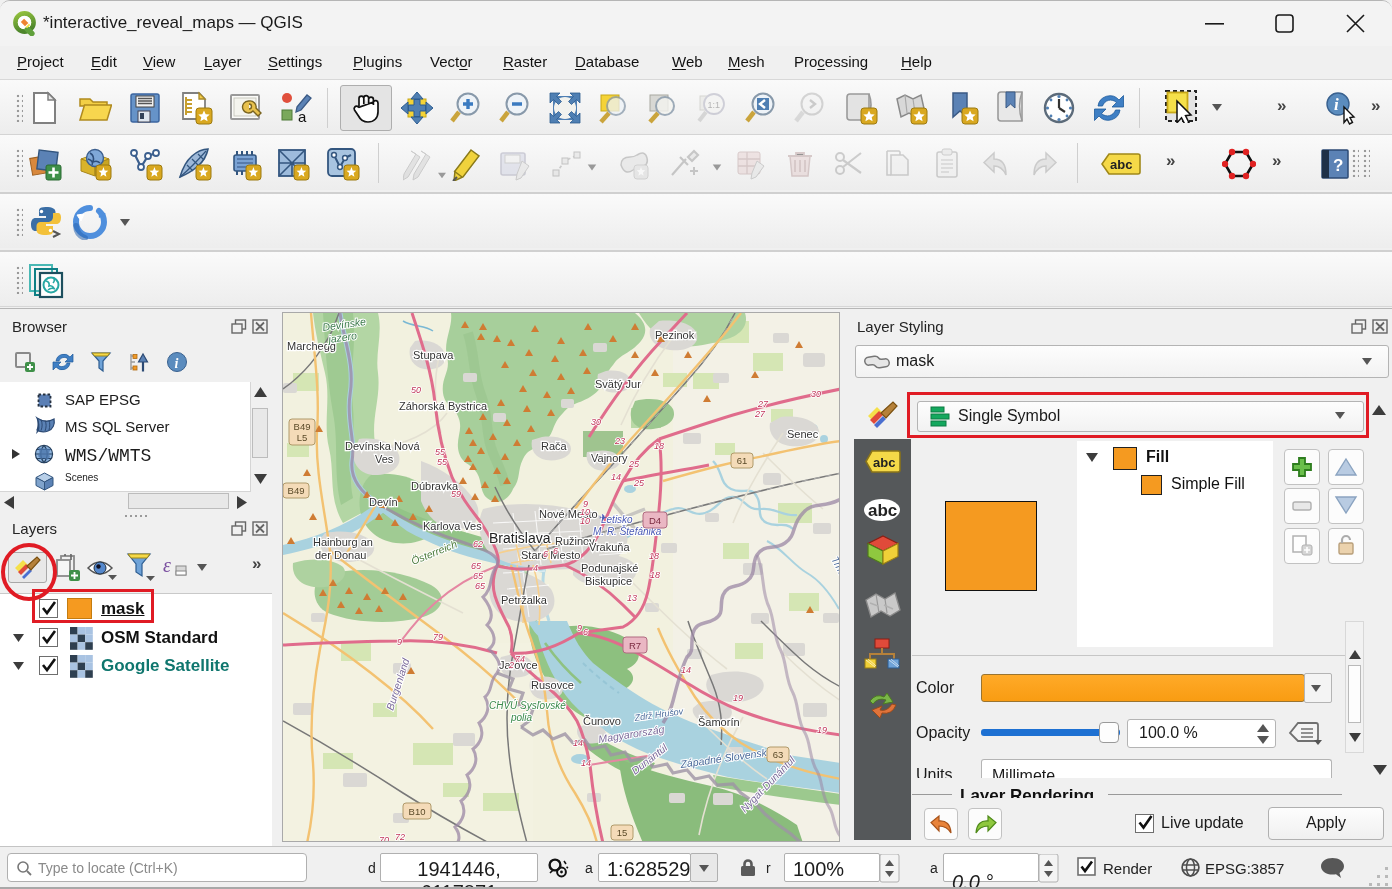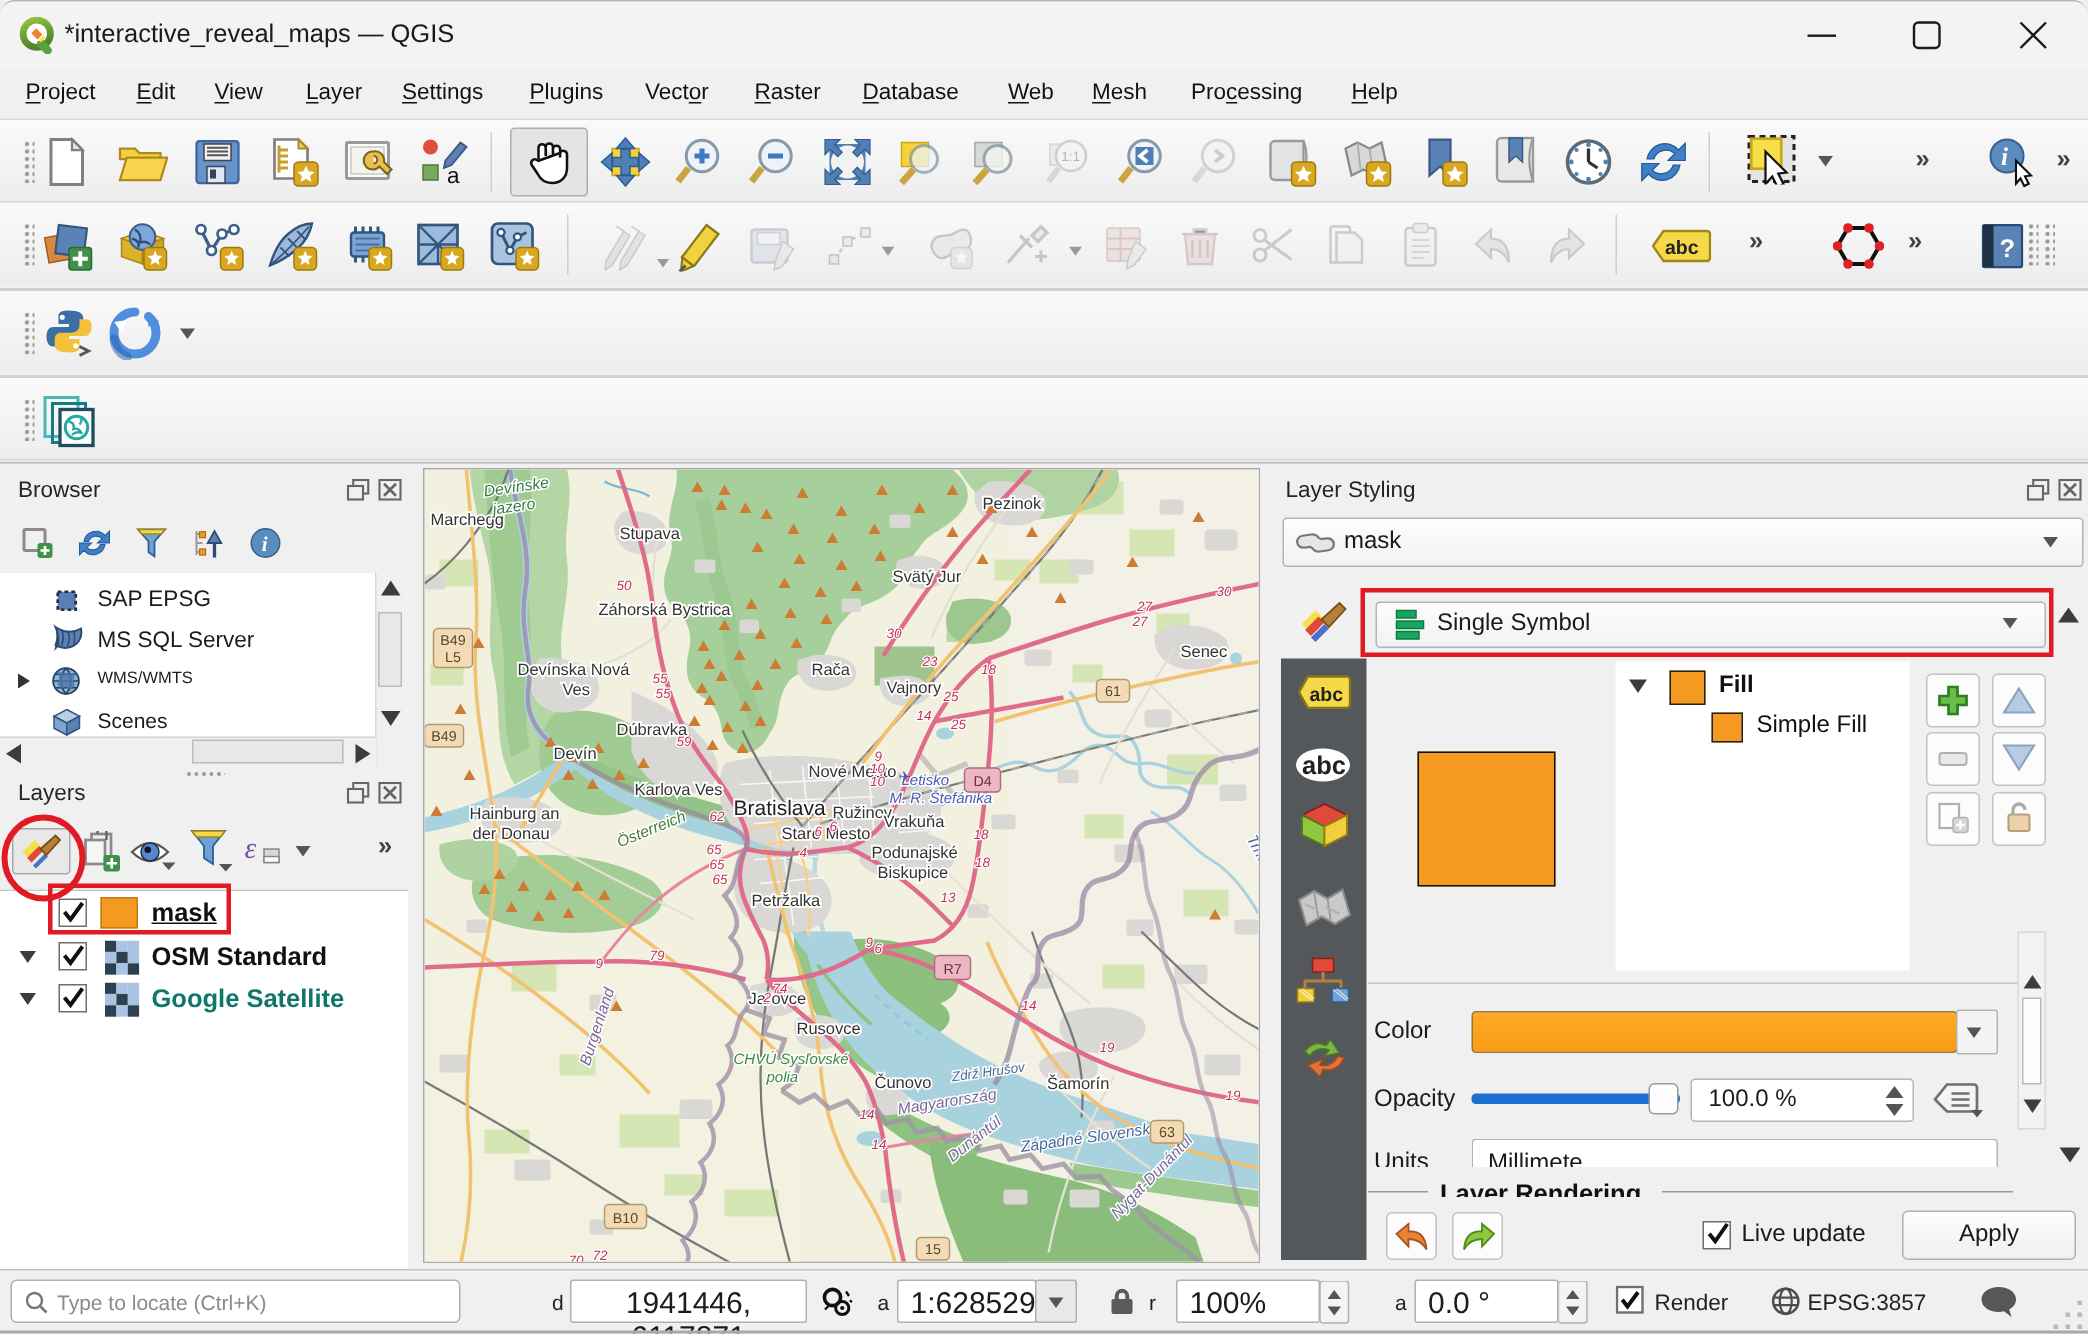"WMS/WMTS" span.abs { font-family: none -> Liberation Mono, monospace; font-size: 11px -> 18px }
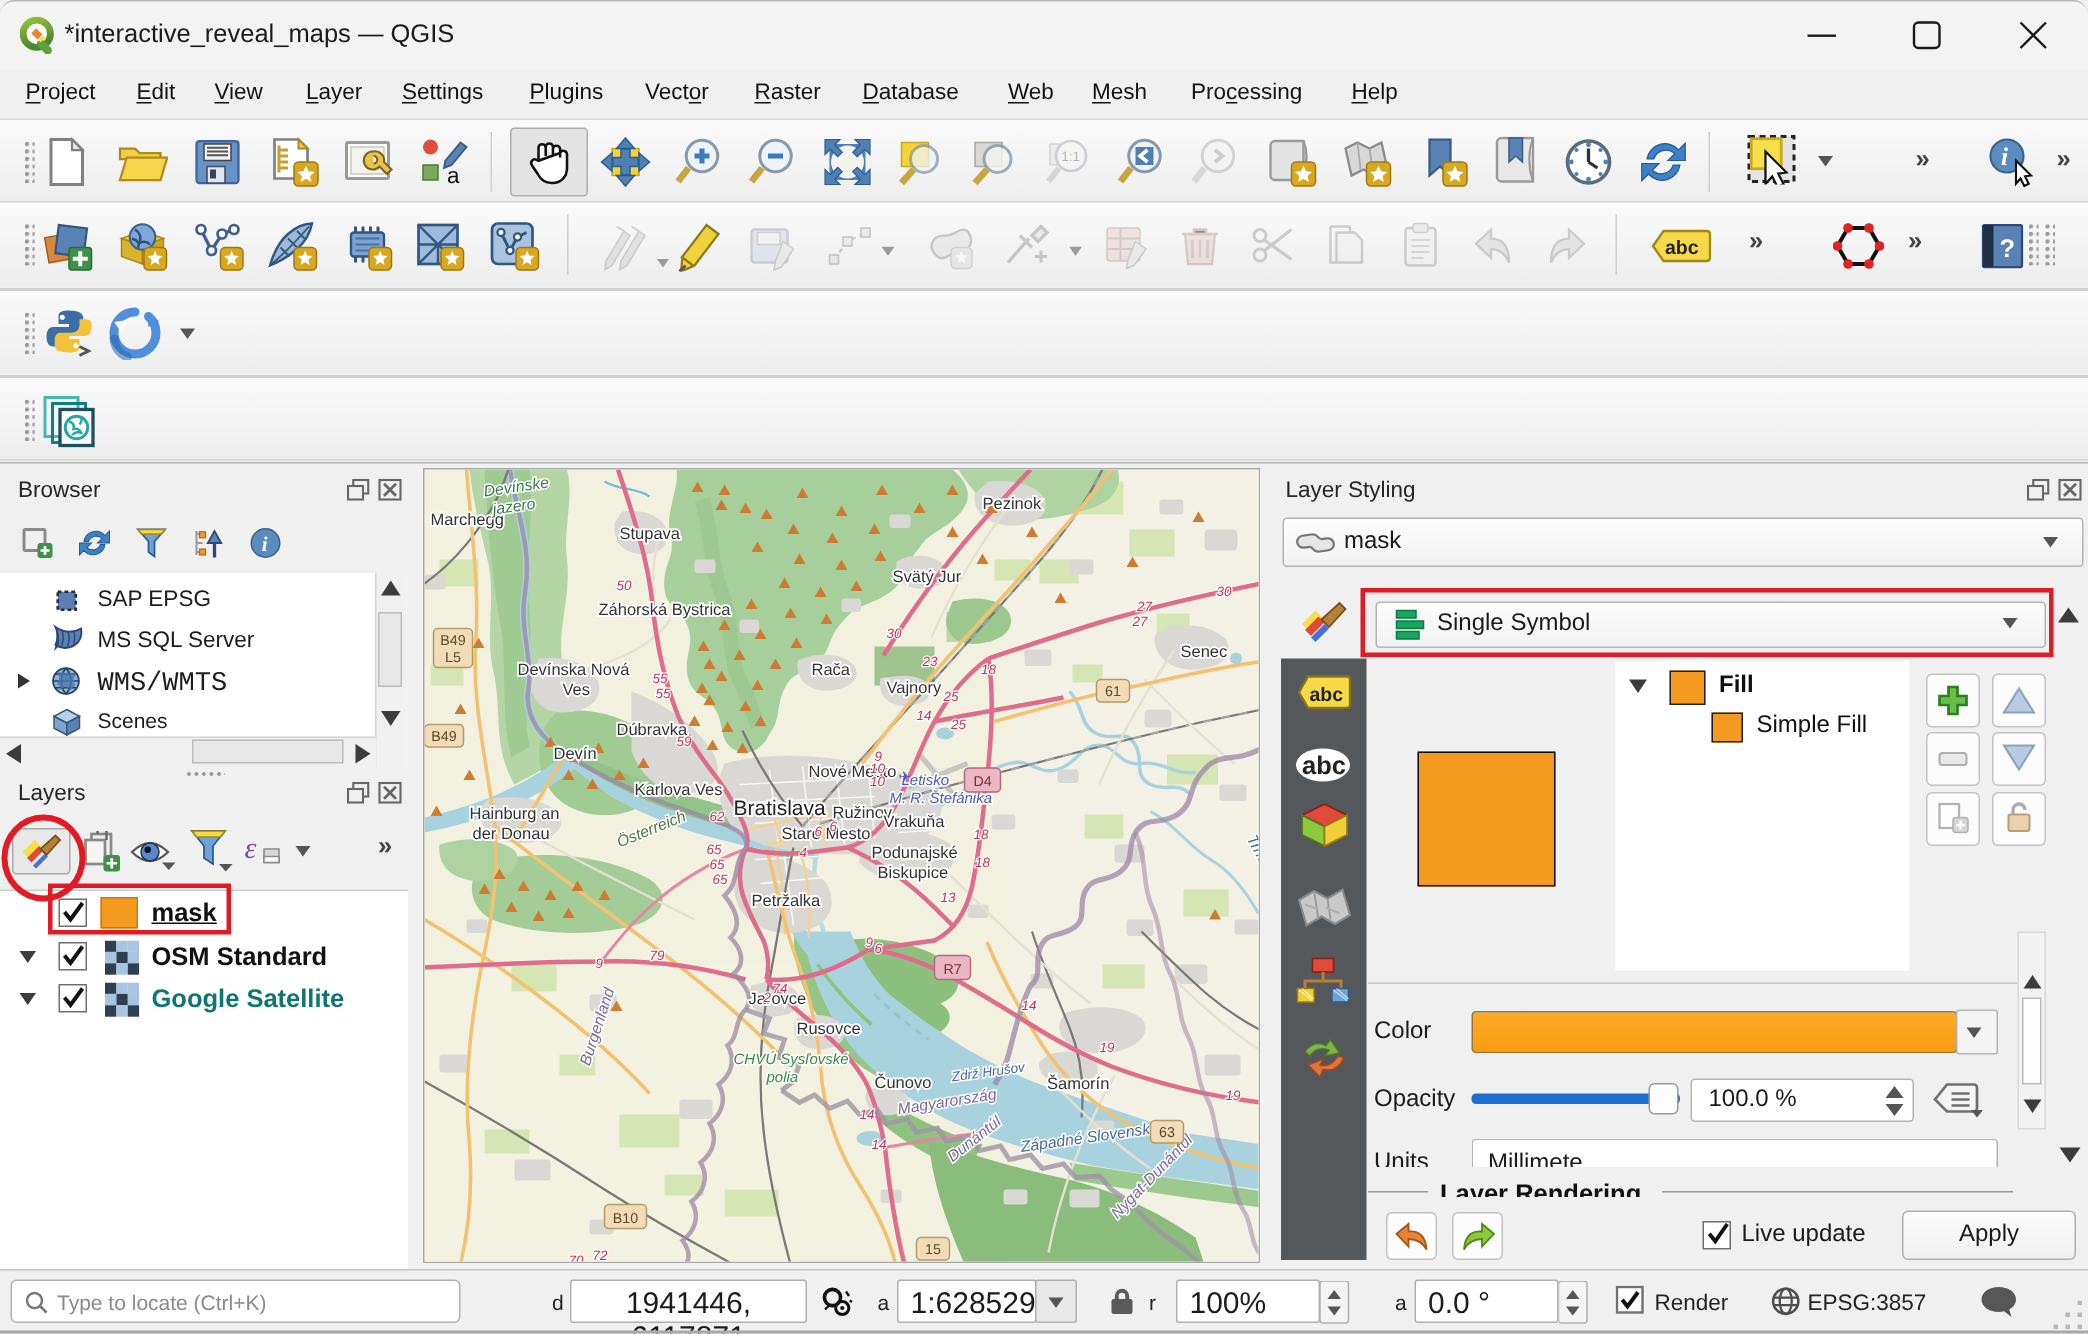"Scenes" span.abs { font-size: 14px -> 10px }
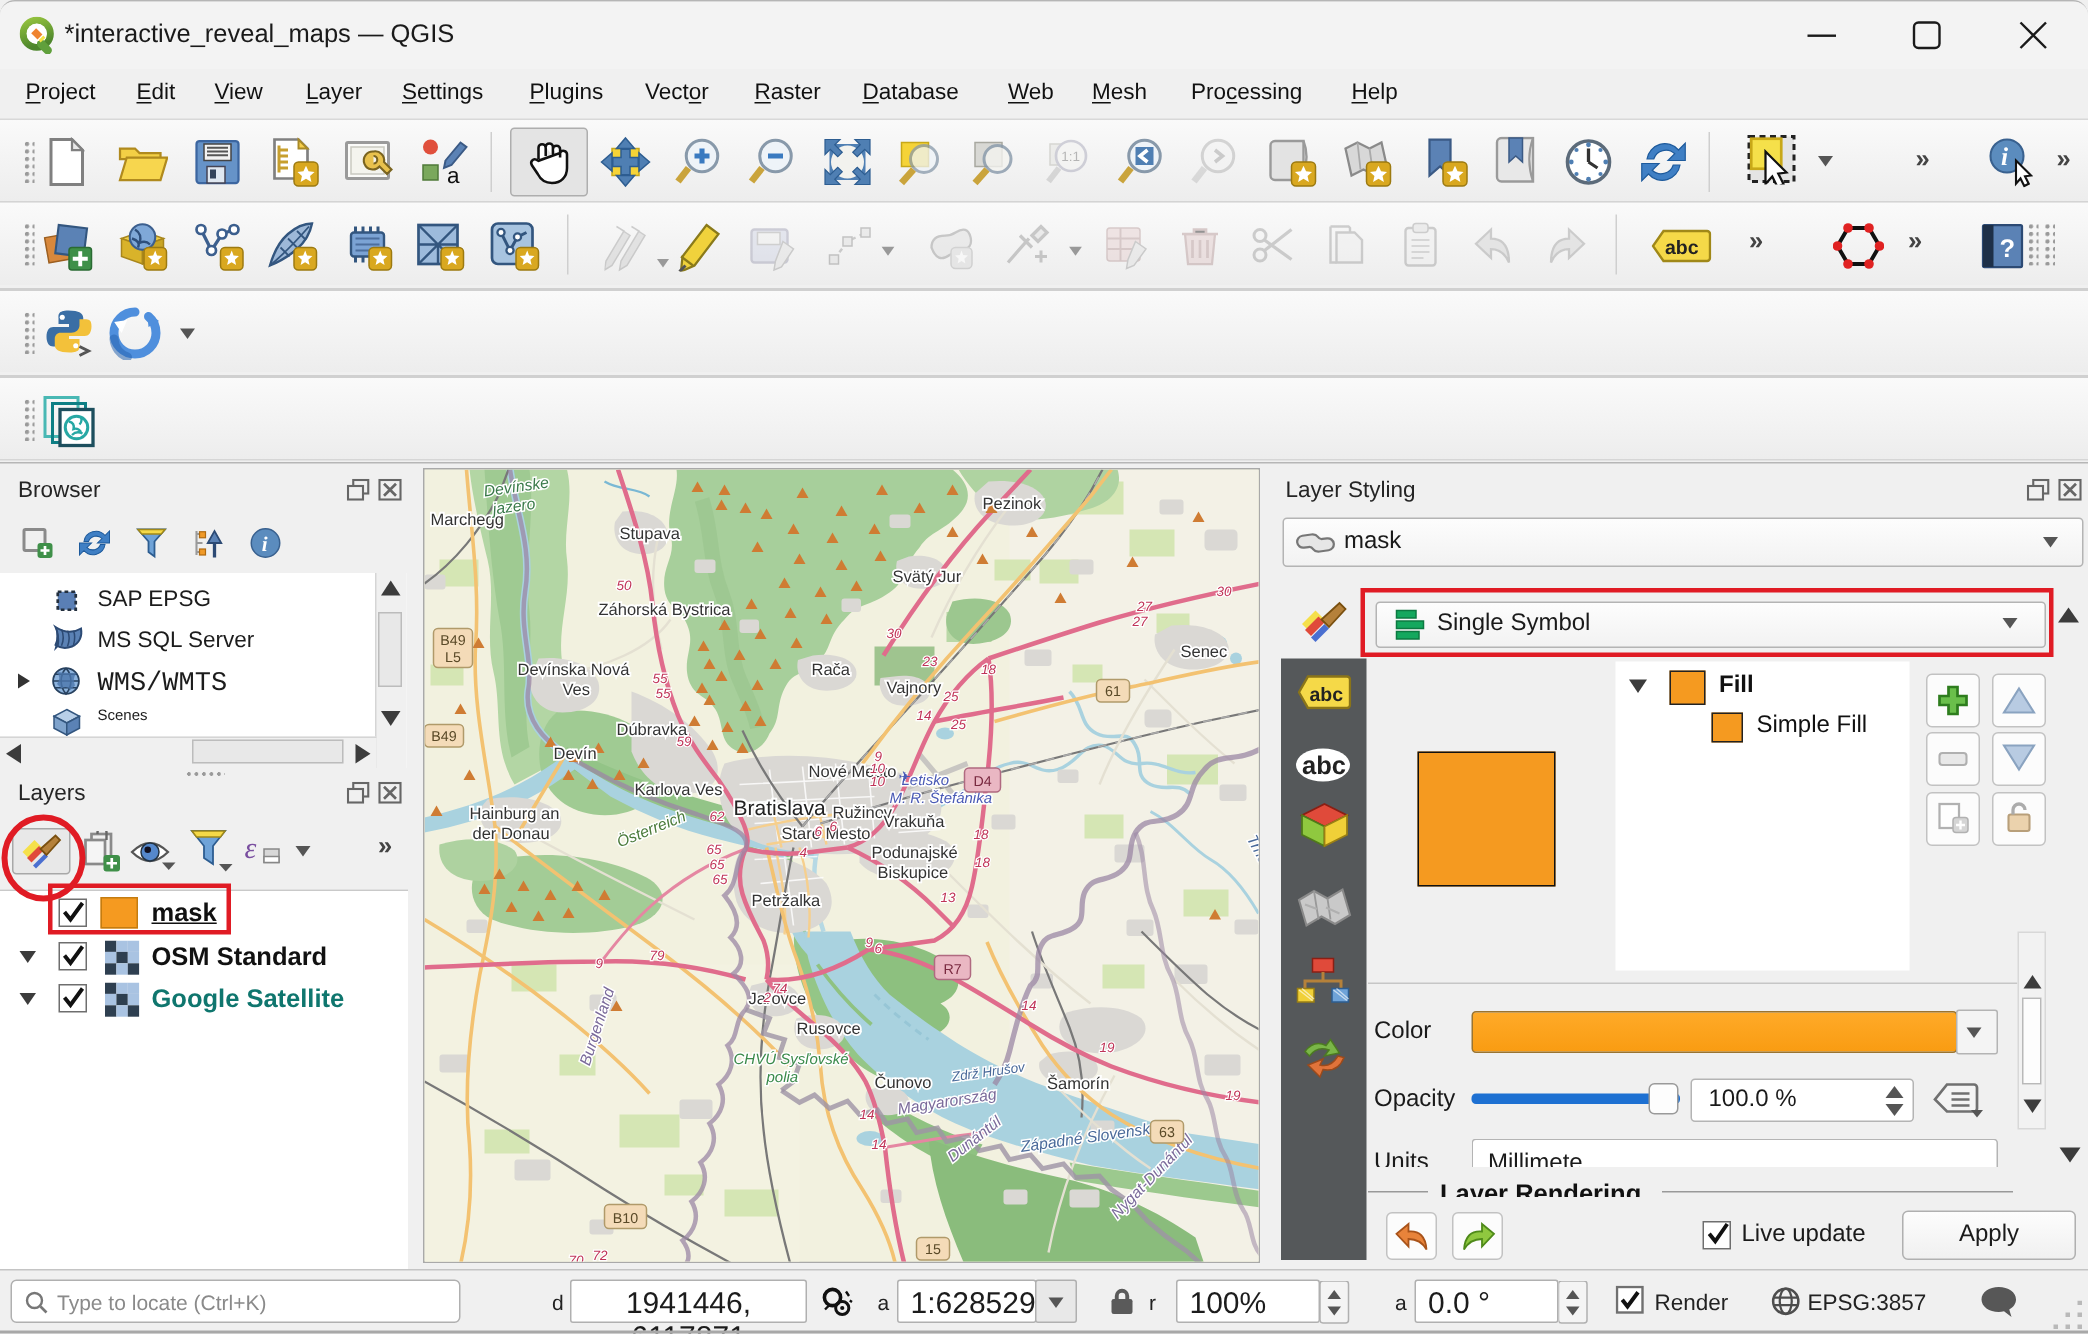"0.0 °" div.box { font-style: none -> italic; padding: 4px 0 0 8px -> 17px 0 0 8px }
